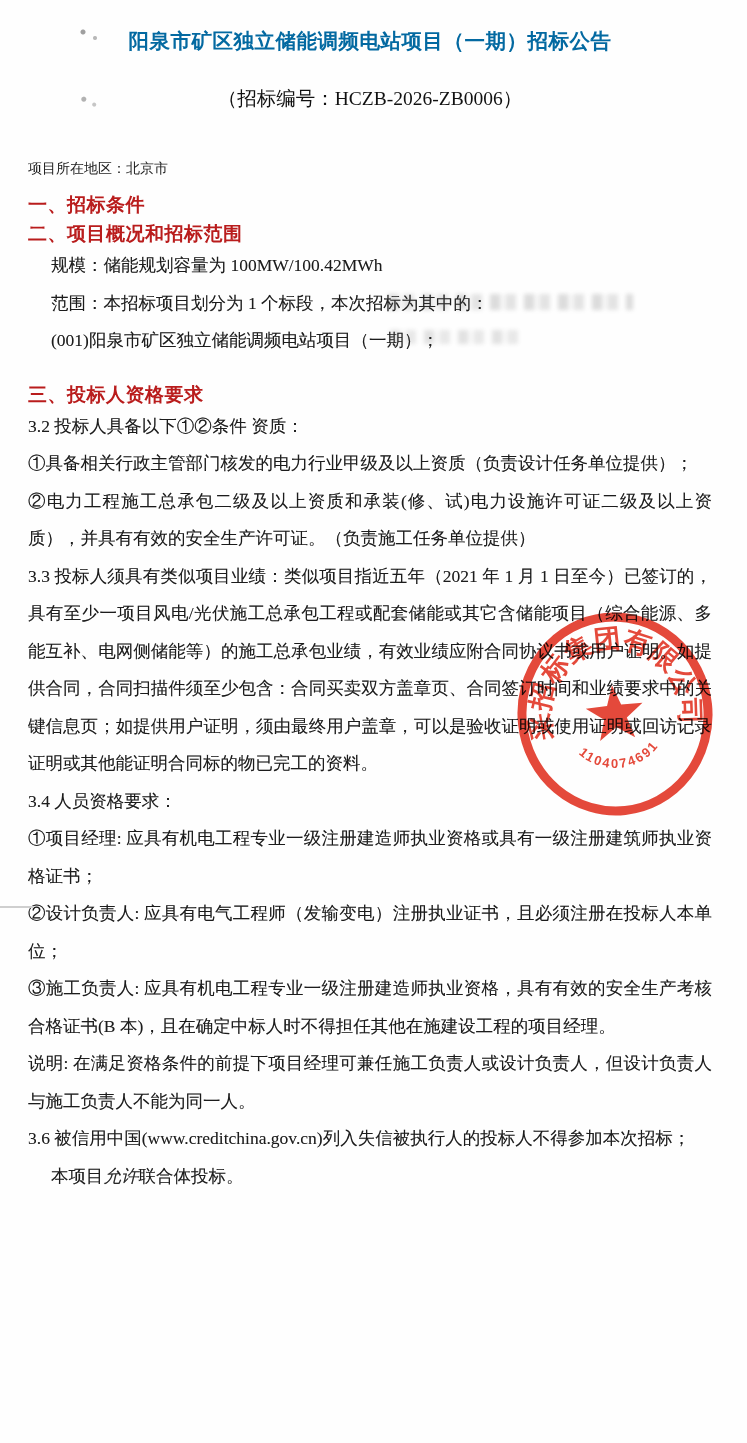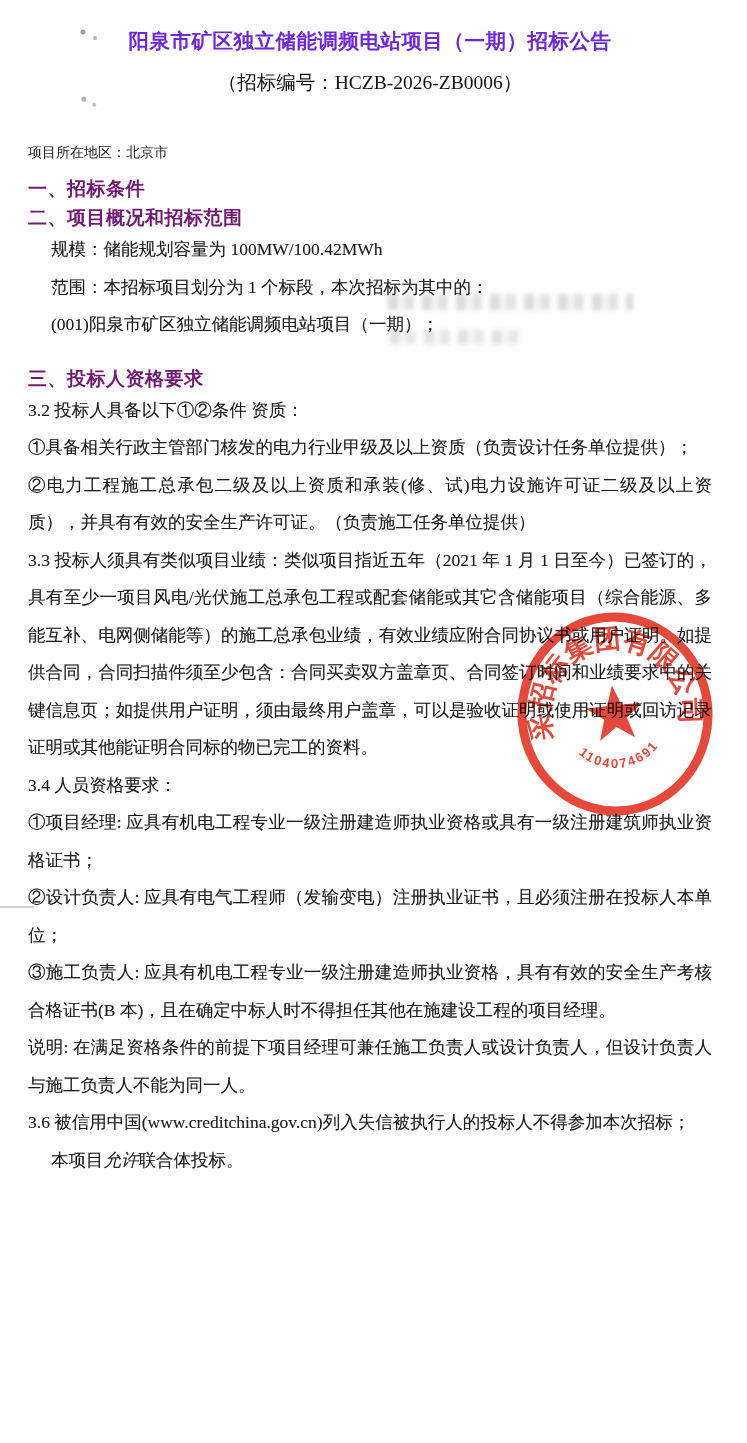"阳泉市矿区独立储能调频电站项目（一期）招标公告" .doc-title { color: #6d28d9 -> #0369a1 }
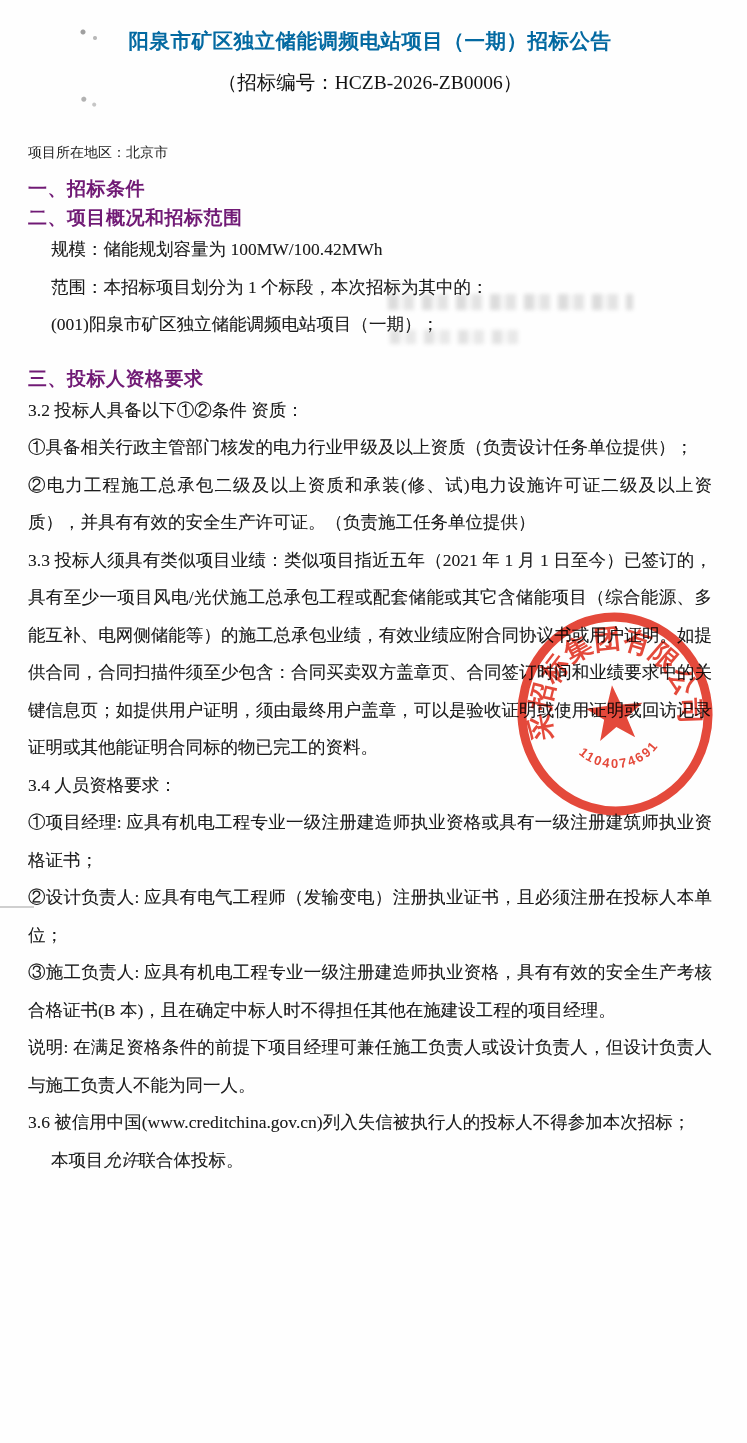"（招标编号：HCZB-2026-ZB0006）" .doc-subtitle { margin-top: 12px -> 28px }
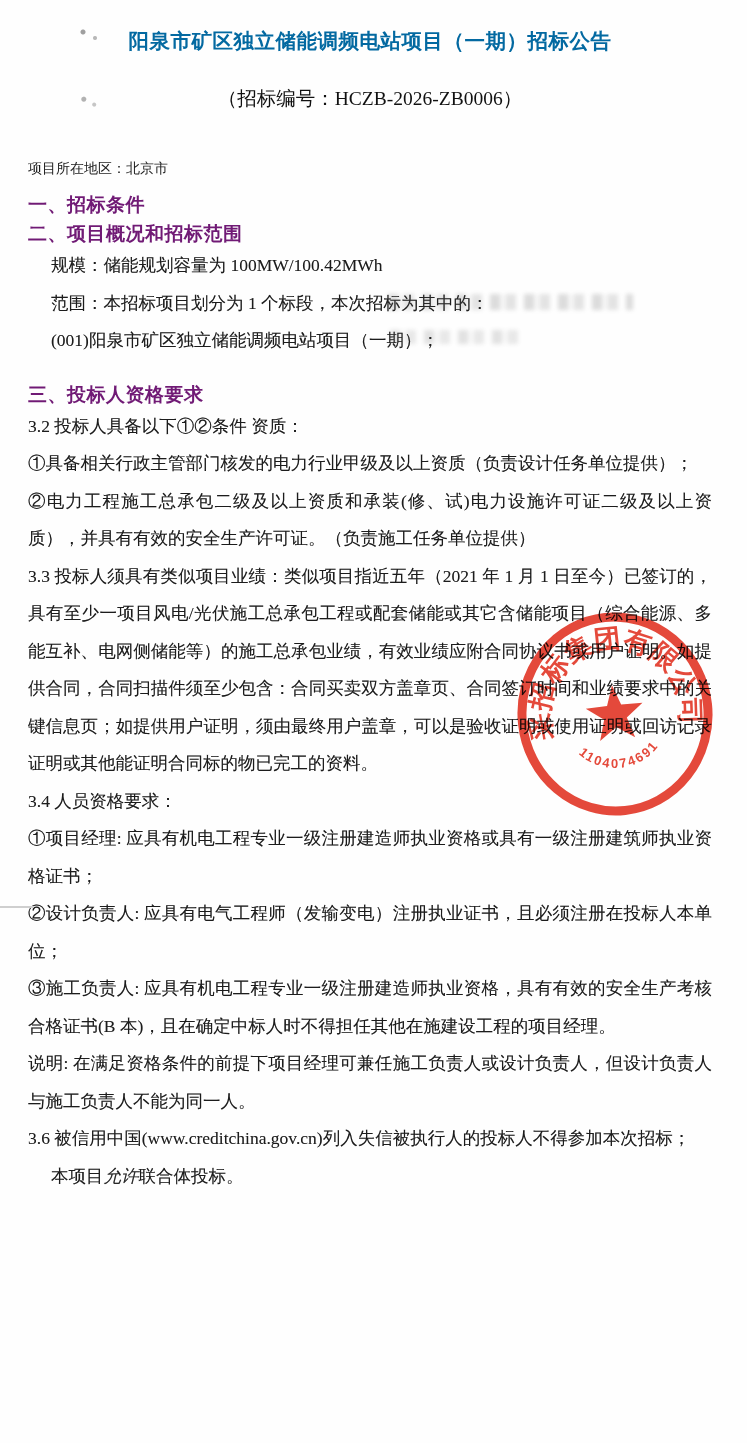"一、招标条件" h2.sec { color: #701a75 -> #b91c1c }
